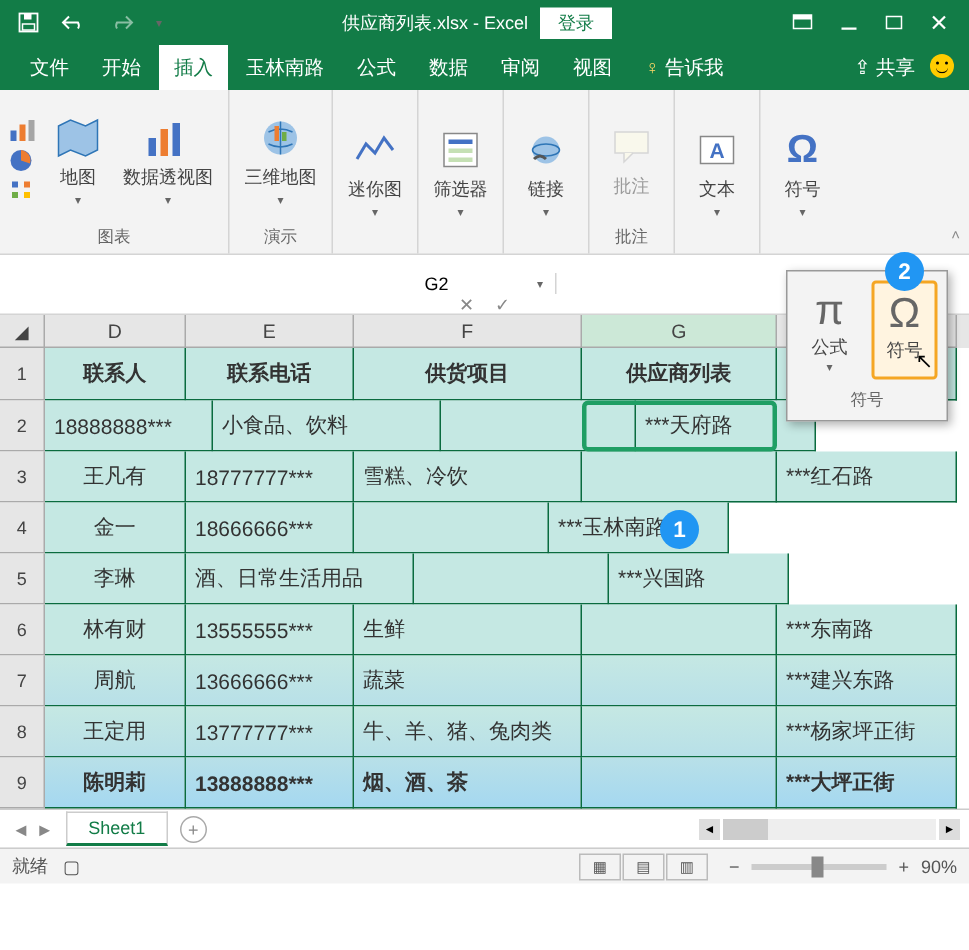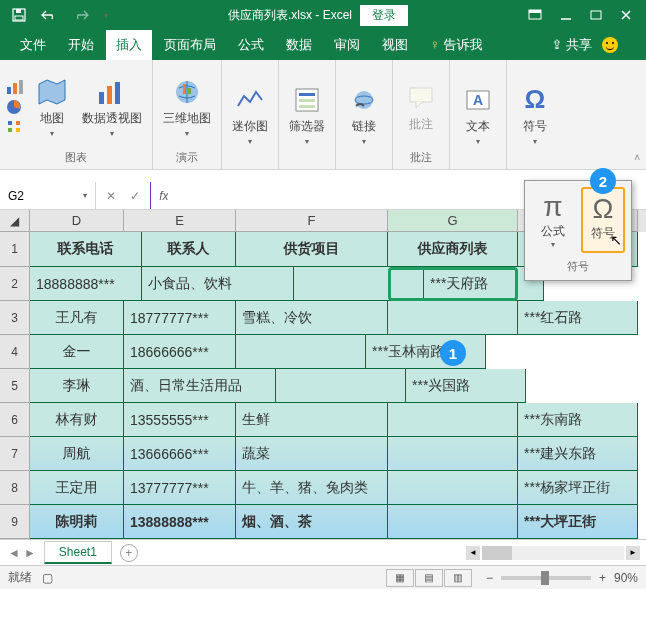"页面布局" div.tab { text: 页面布局 -> 玉林南路 }
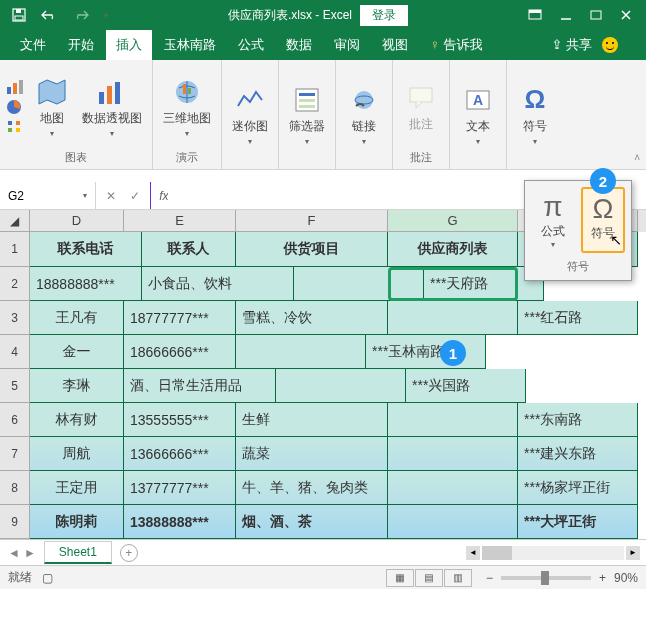"⇪ 共享" .ribbon-tabs .share { align-items: center -> flex-start; padding-right: 28px -> 10px }
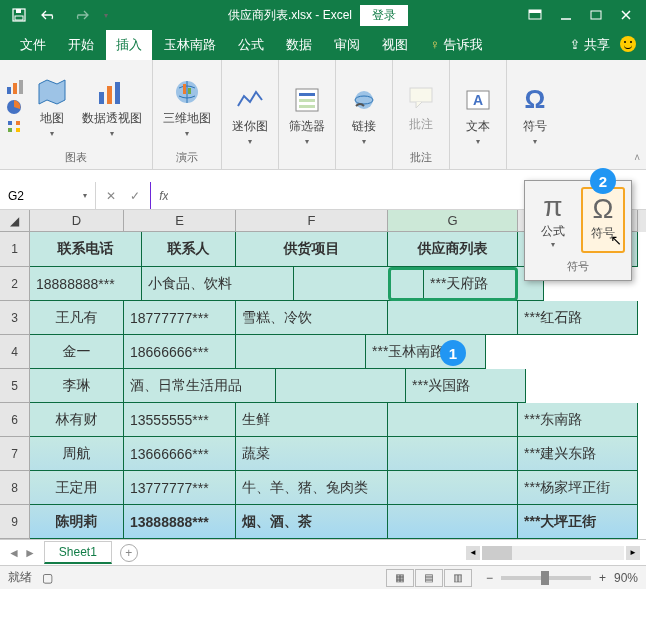"G2" .formula-bar { flex-direction: none -> column }
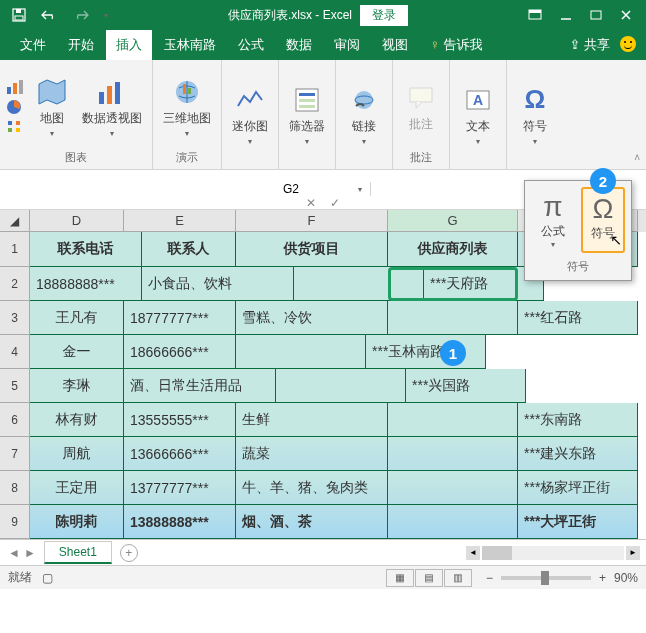"联系电话" div.cell { order: before "联系人" -> after "联系人" }
